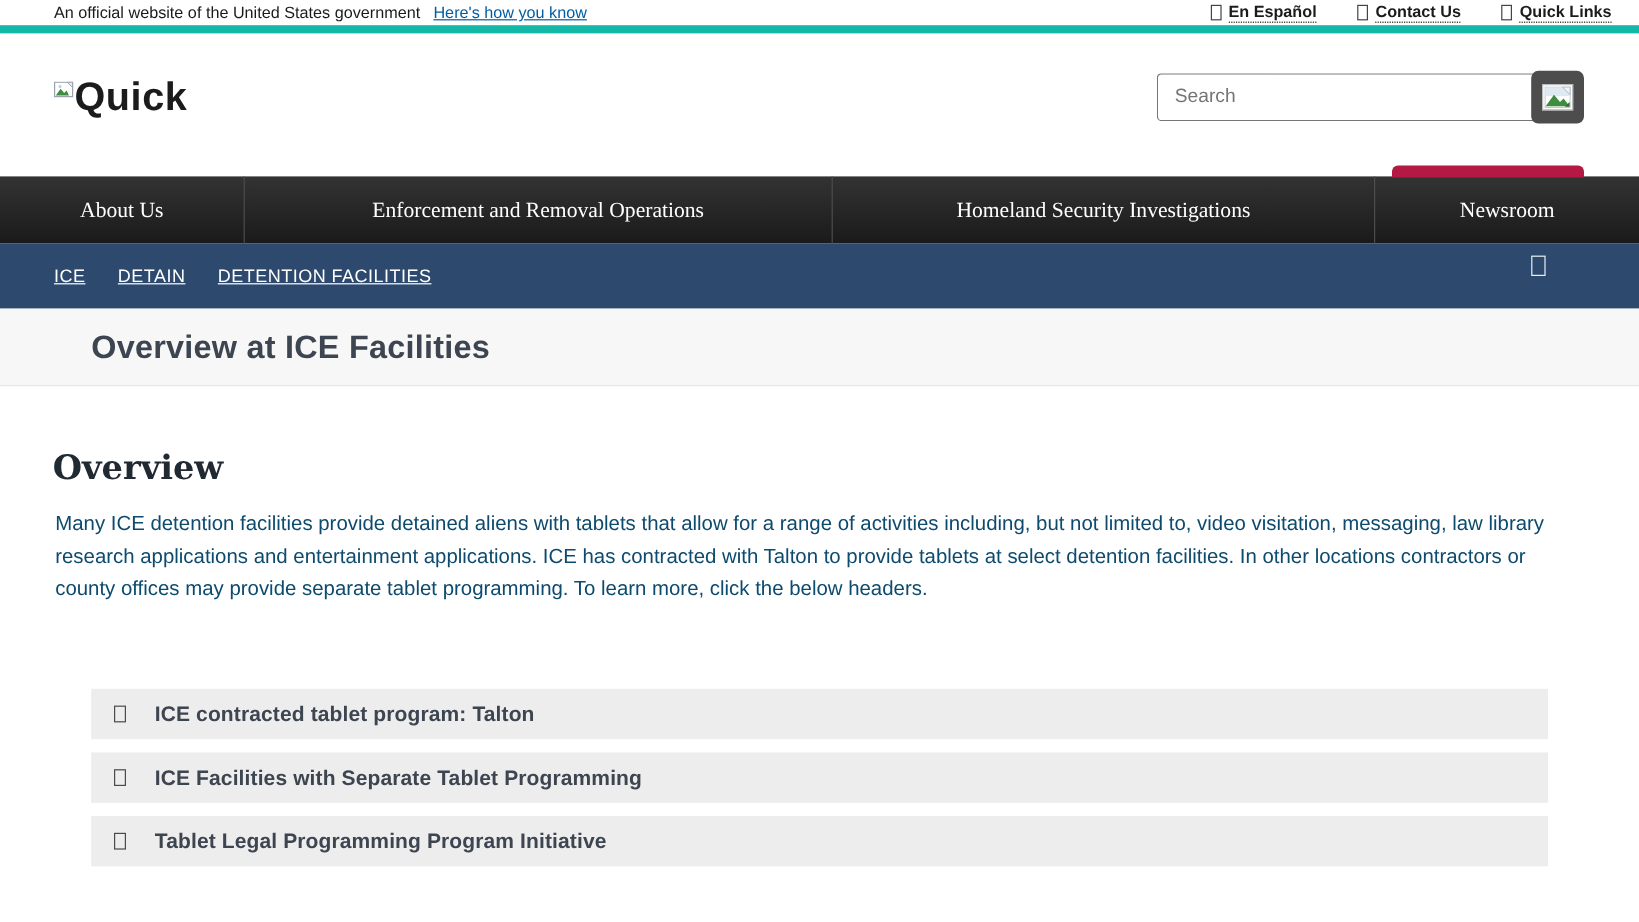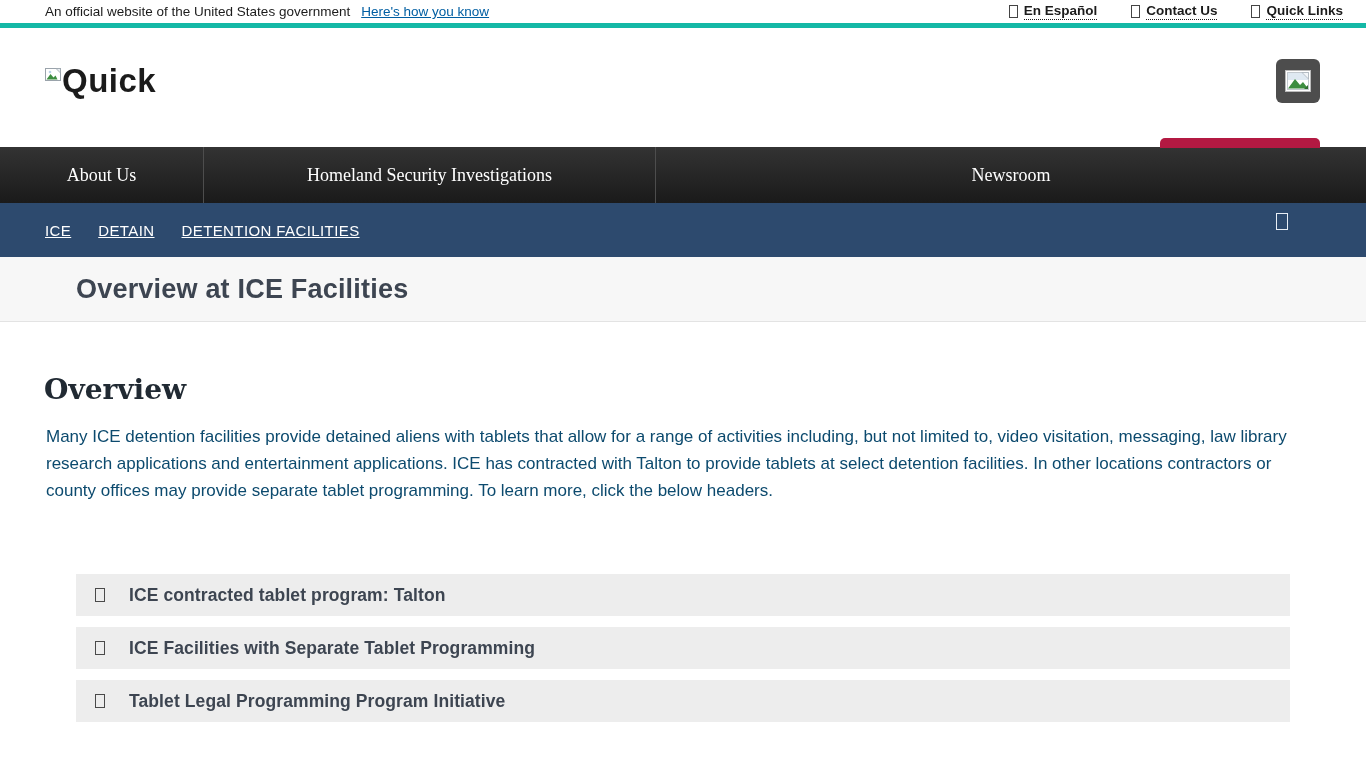"An official website of the" .topbar { border-bottom: 5px solid #14b8a6 -> 7px solid #14b8a6 }
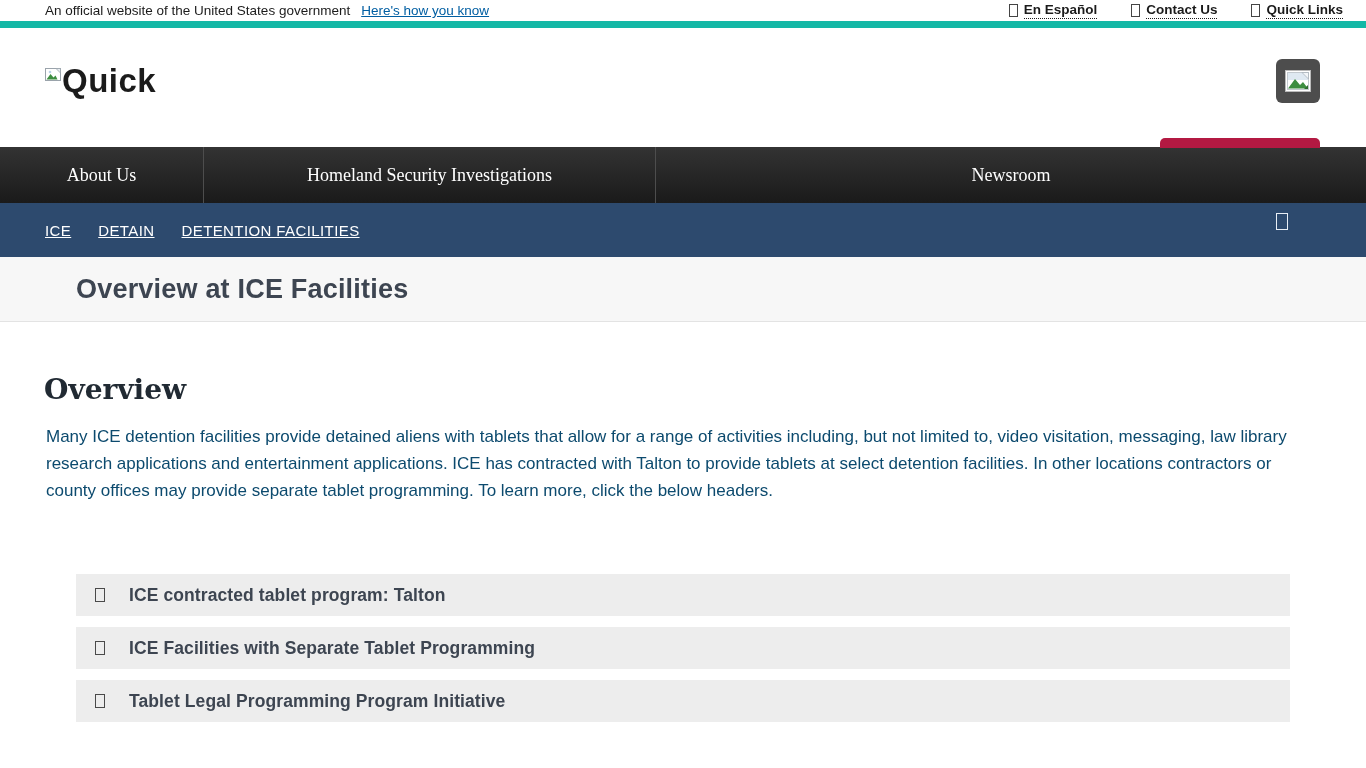"Search" input.search-input { html: none -> <input> }
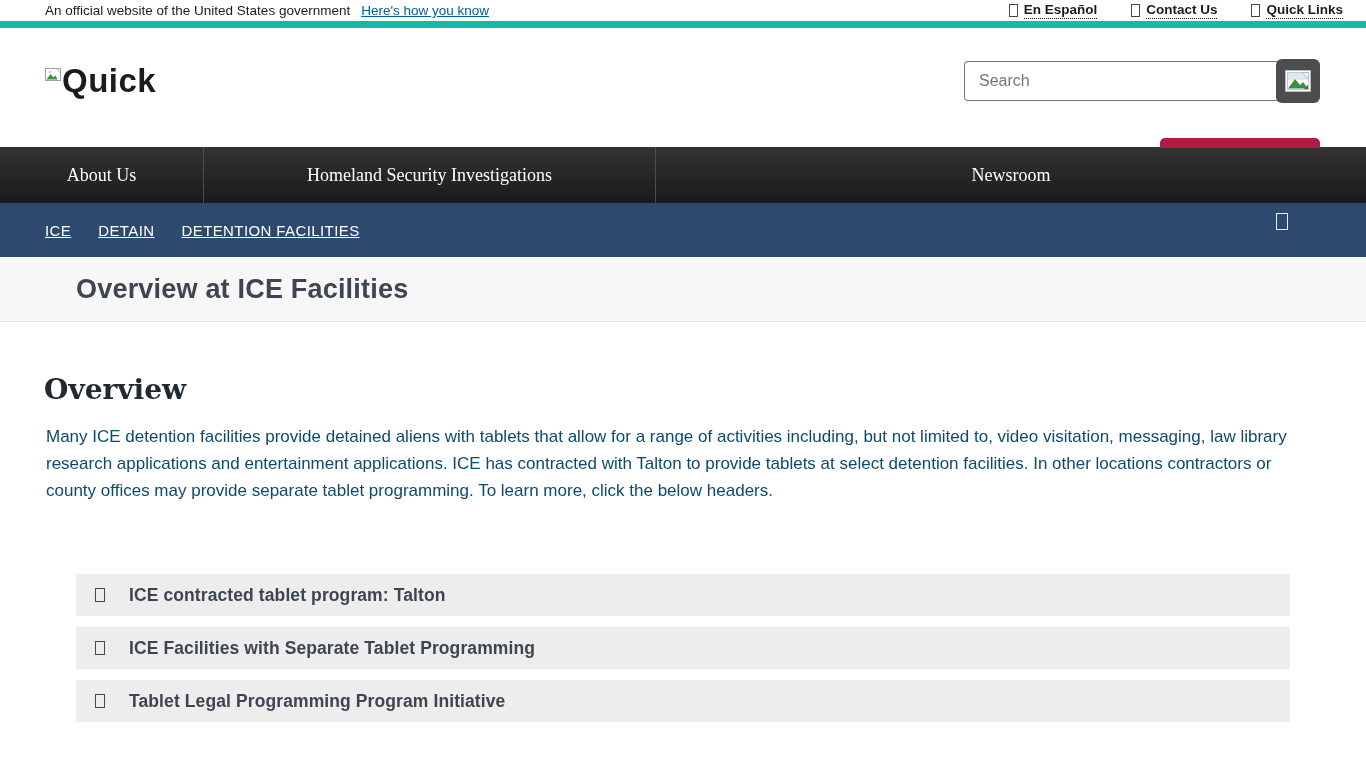"Enforcement and Removal Operations" div.nav-item { html: none -> <div>Enforcement and Removal Operations</div> }
